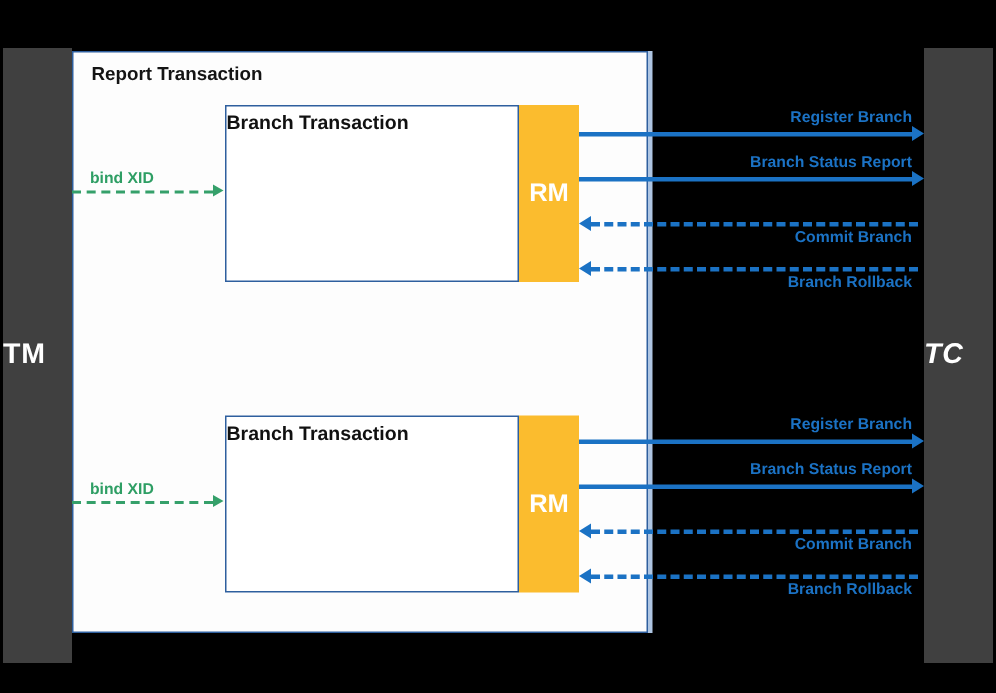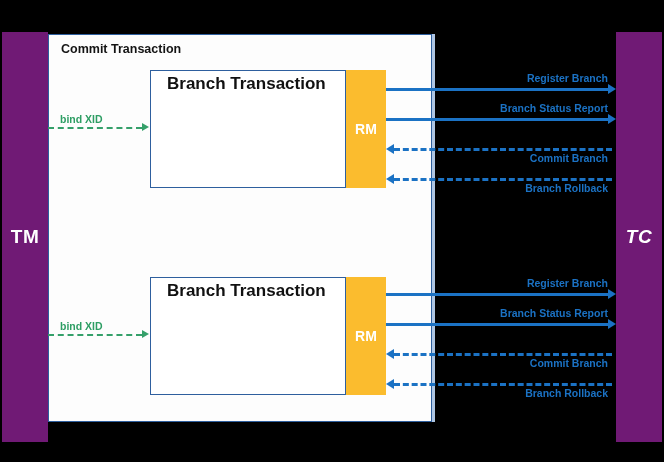"Commit Transaction" span { text: Commit -> Report }
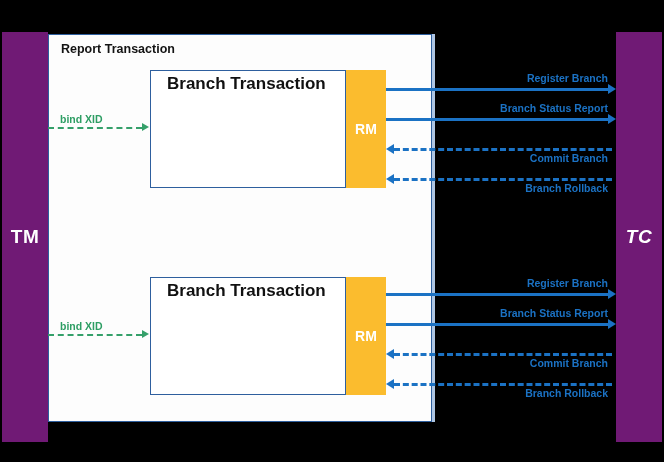"Branch Transaction" .branch-title { font-size: 17px -> 13px; left: 16px -> 0 }
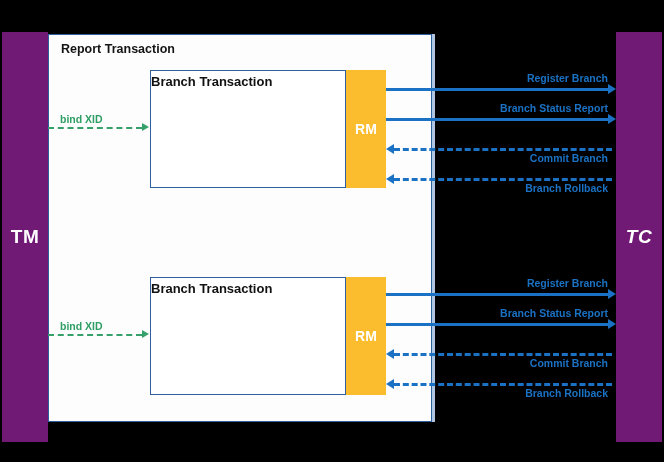"RM" .rm-label { font-size: 14px -> 17px }
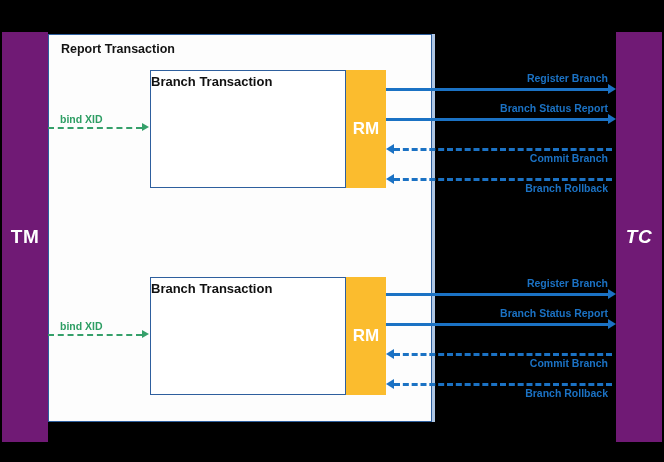"TM" .actor-bar { background: #701a75 -> #404040; justify-content: center -> none }
